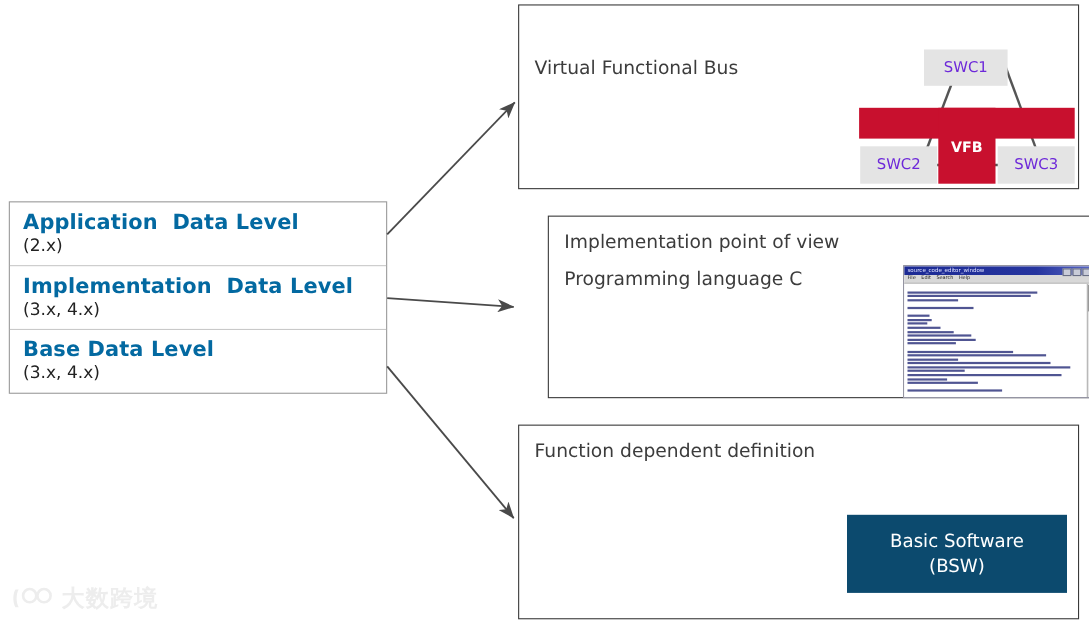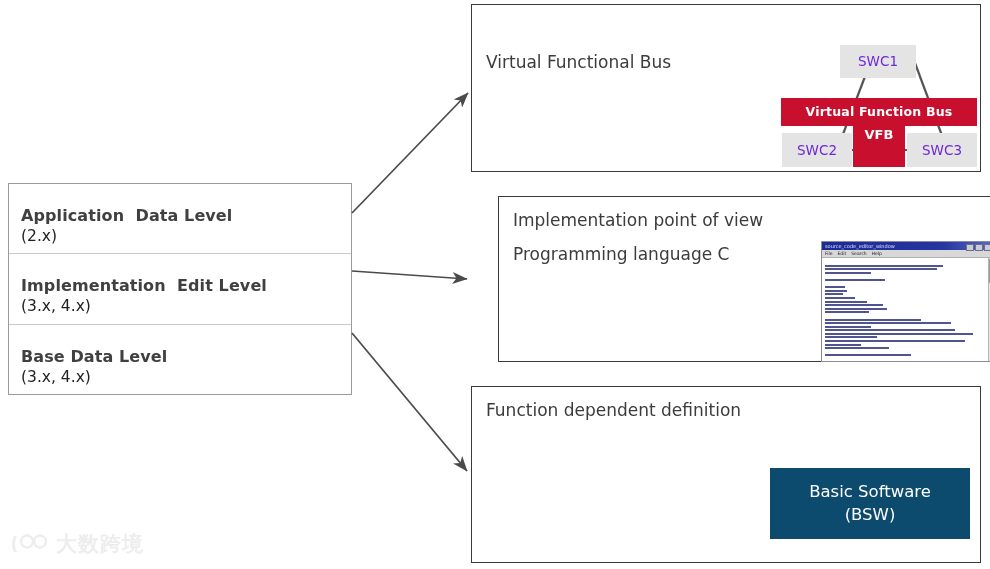"Virtual Function Bus" div.vfb-bus-label { html: <div>Virtual Function Bus</div> -> none }
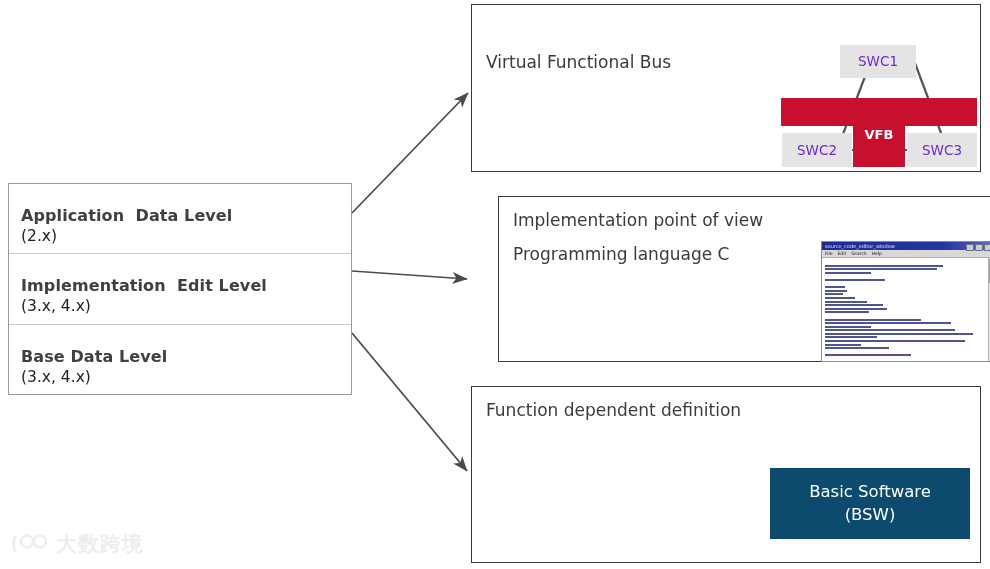"Application Data Level" .level-title { color: #404040 -> #0369a1; font-size: 16px -> 19px; margin-top: 16px -> none }
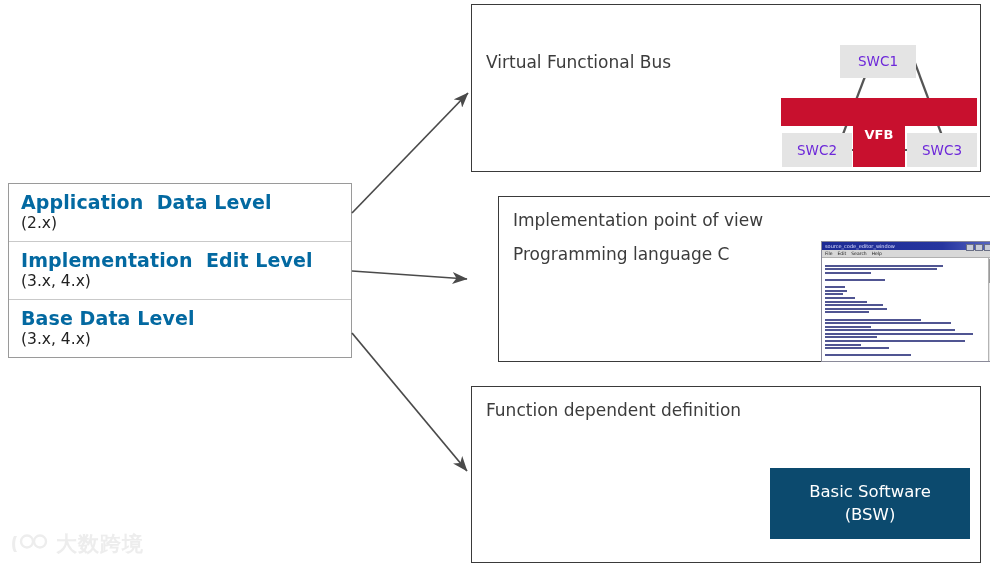"Implementation Edit Level" div.level-title { text: Edit -> Data }
